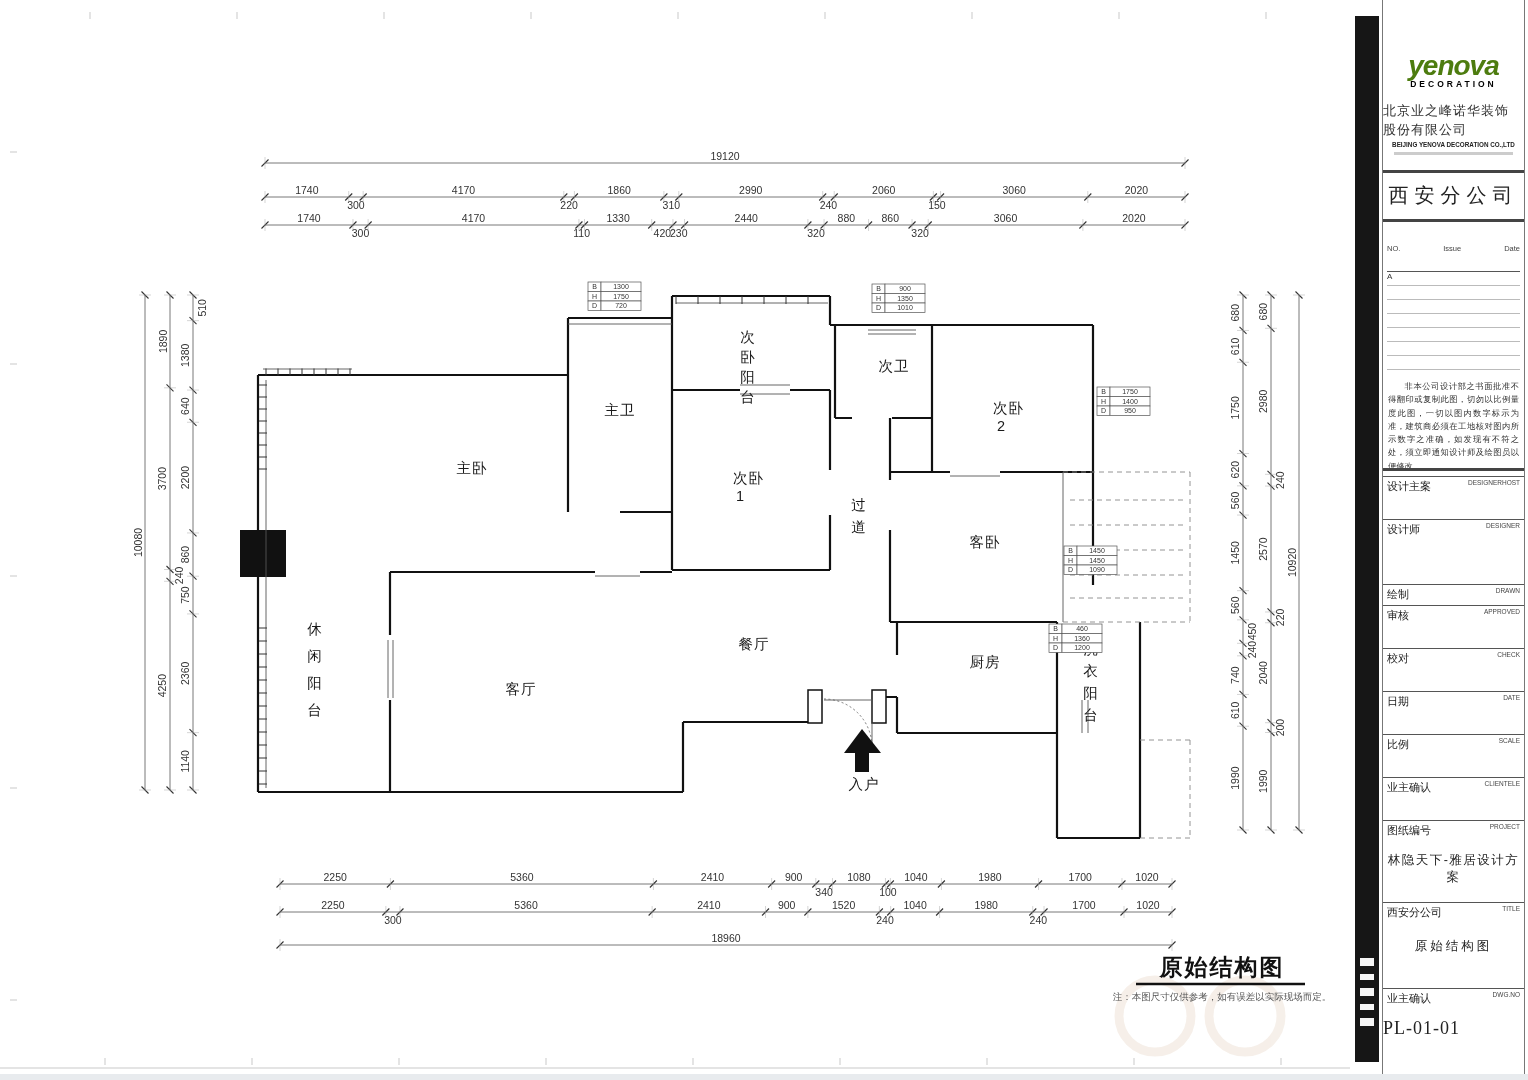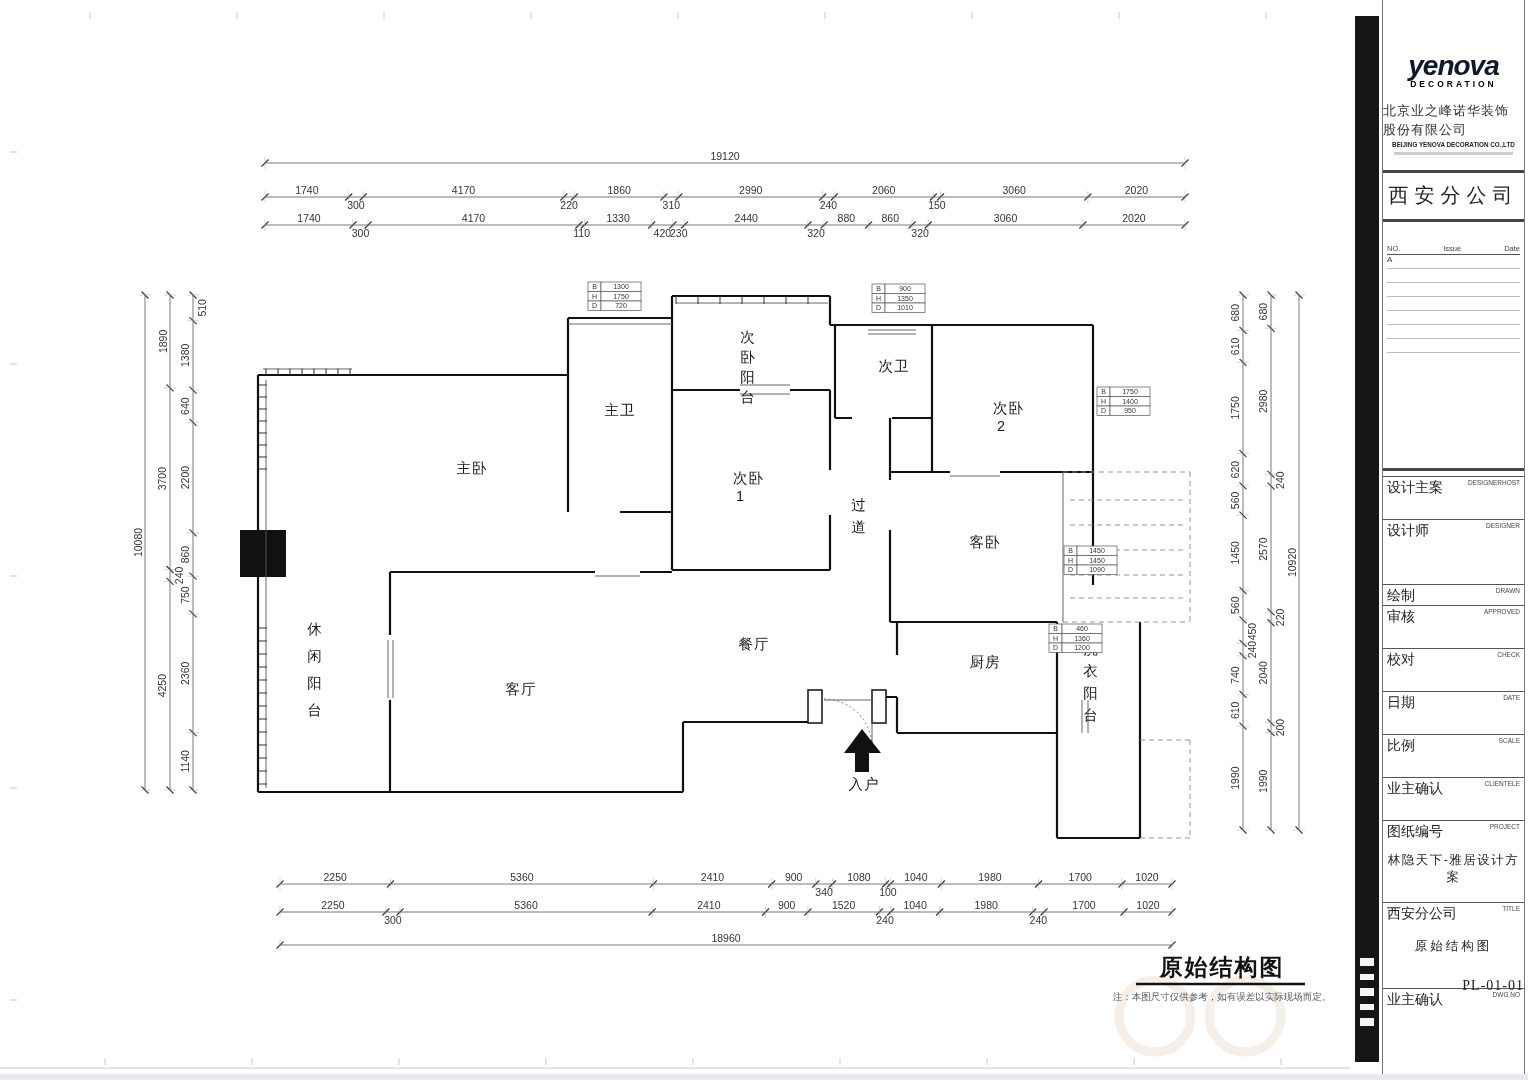"yenova" .logo .yen { color: #0f172a -> #4d7c0f }
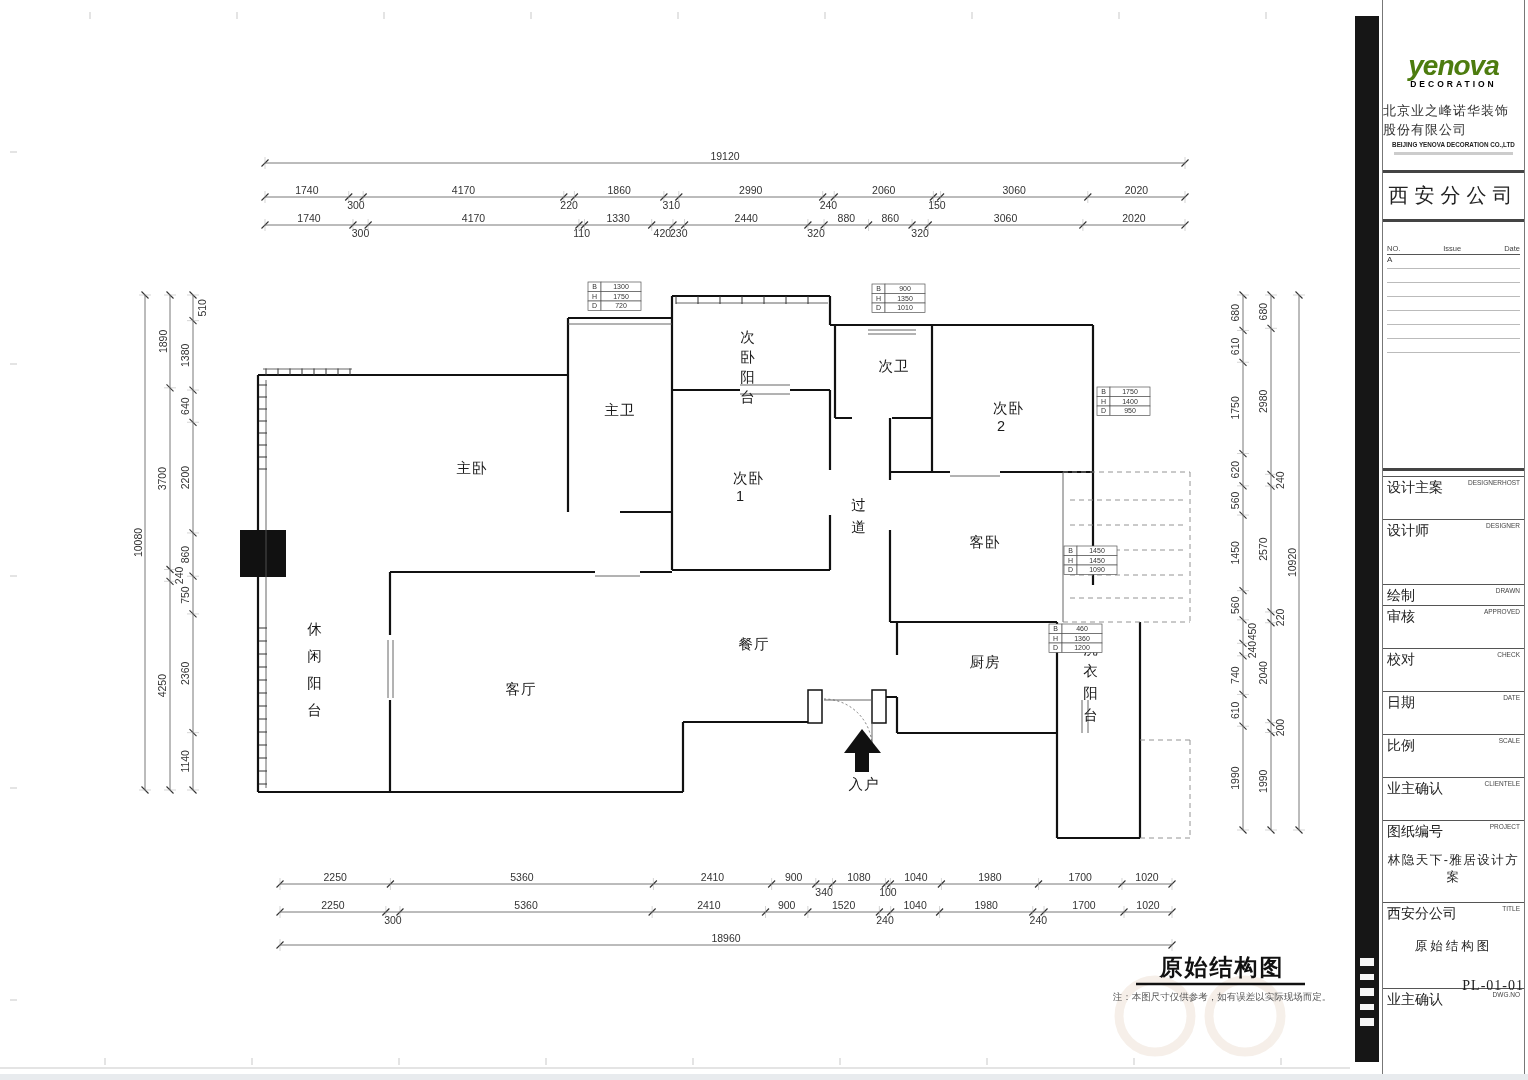"NO." .rev .hdr { padding-bottom: 1px -> 18px }
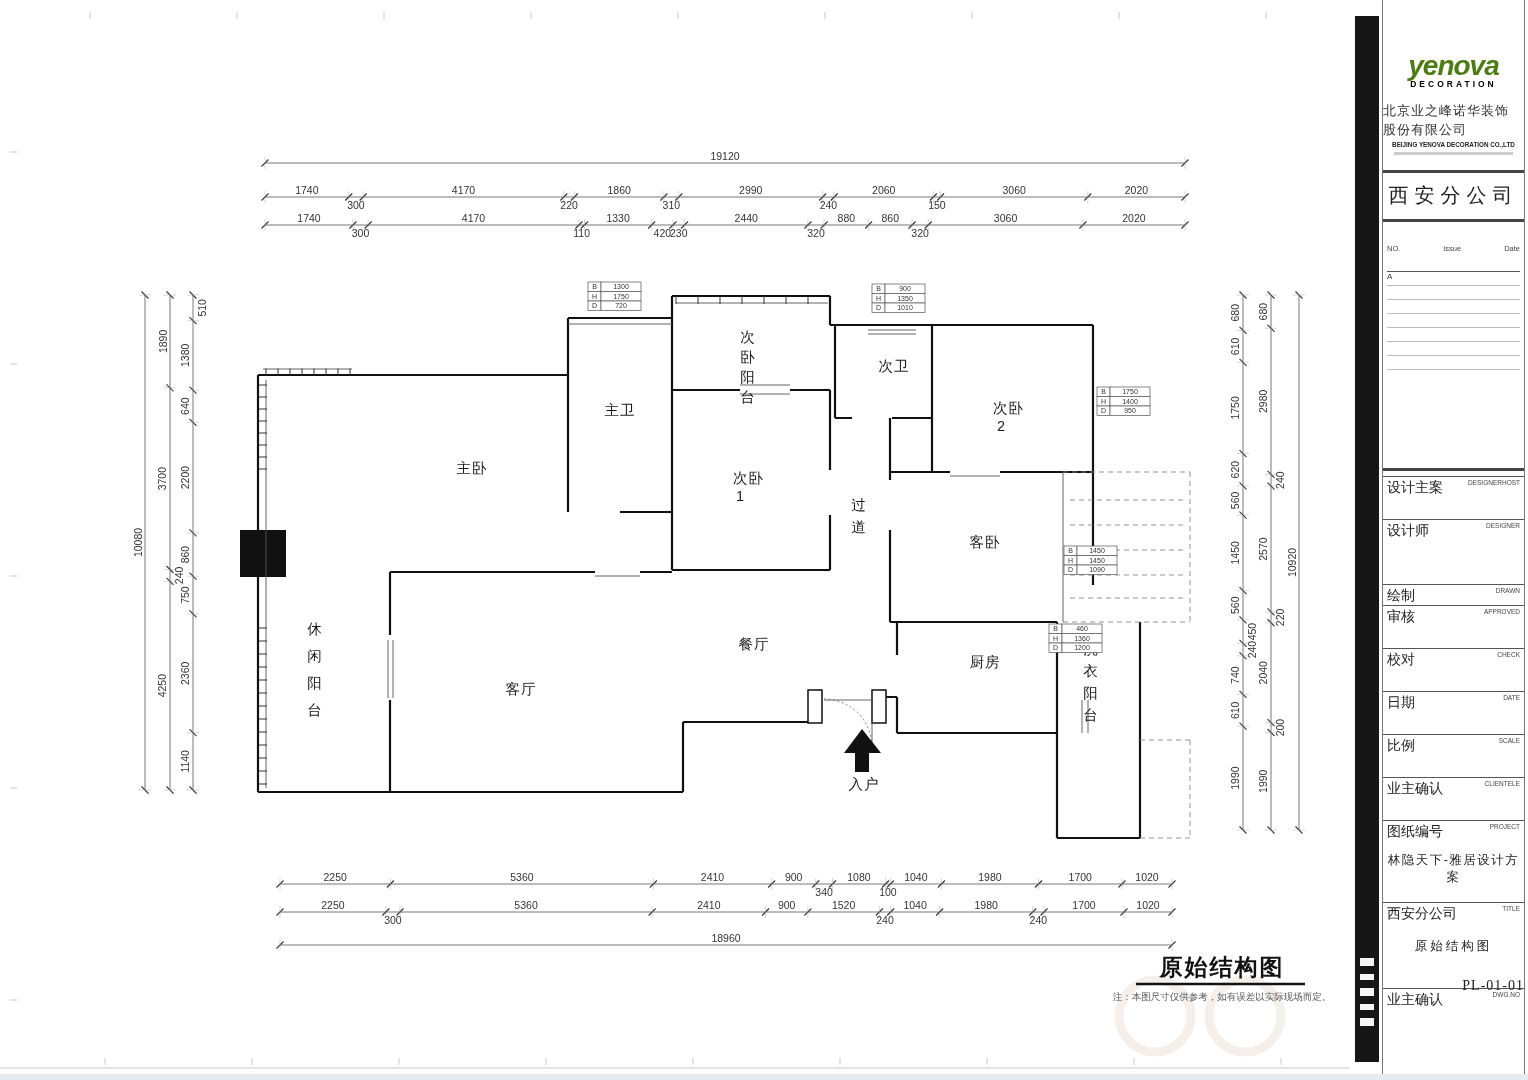"非本公司设计部之书面批准不得翻印或复制此图，切勿以比例量度此图，一切以图内数字标" div.abs { html: none -> <div>非本公司设计部之书面批准不得翻印或复制此图，切勿以比例量度此图，一切以图内数字标示为准，建筑商必须在工地核对图内所示数字之准确，如发现有不符之处，须立即通知设计师及绘图员以便修改。</div> }
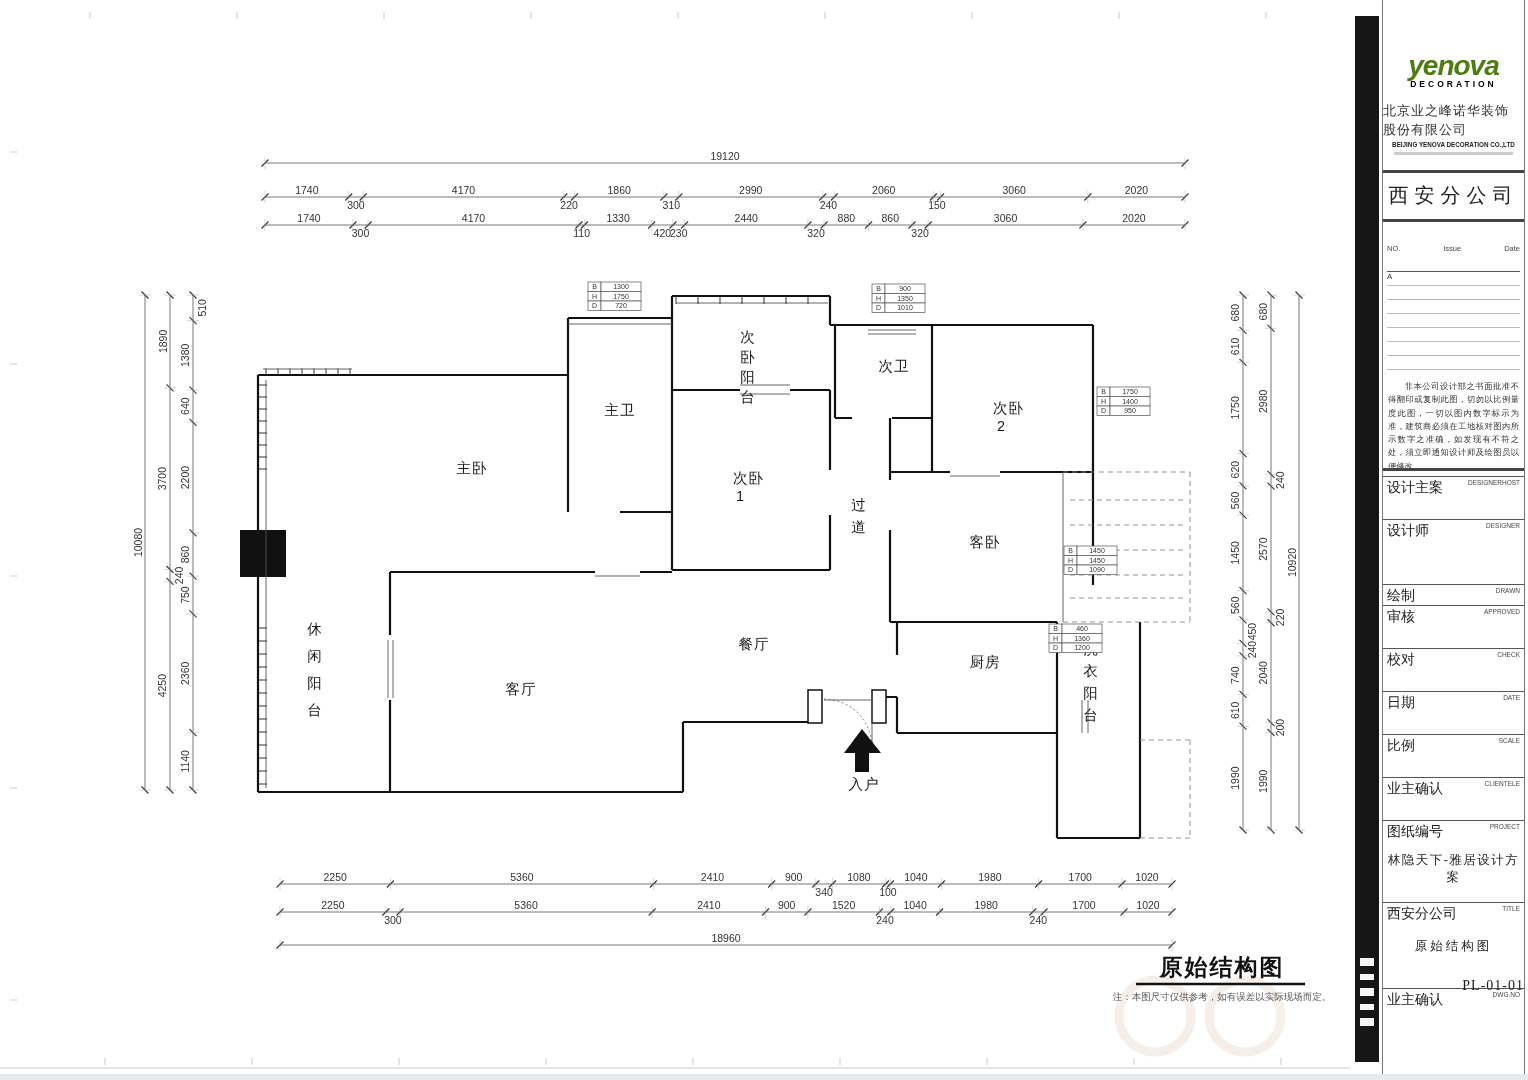"设计主案" .frow .cn { font-size: 14px -> 11px }
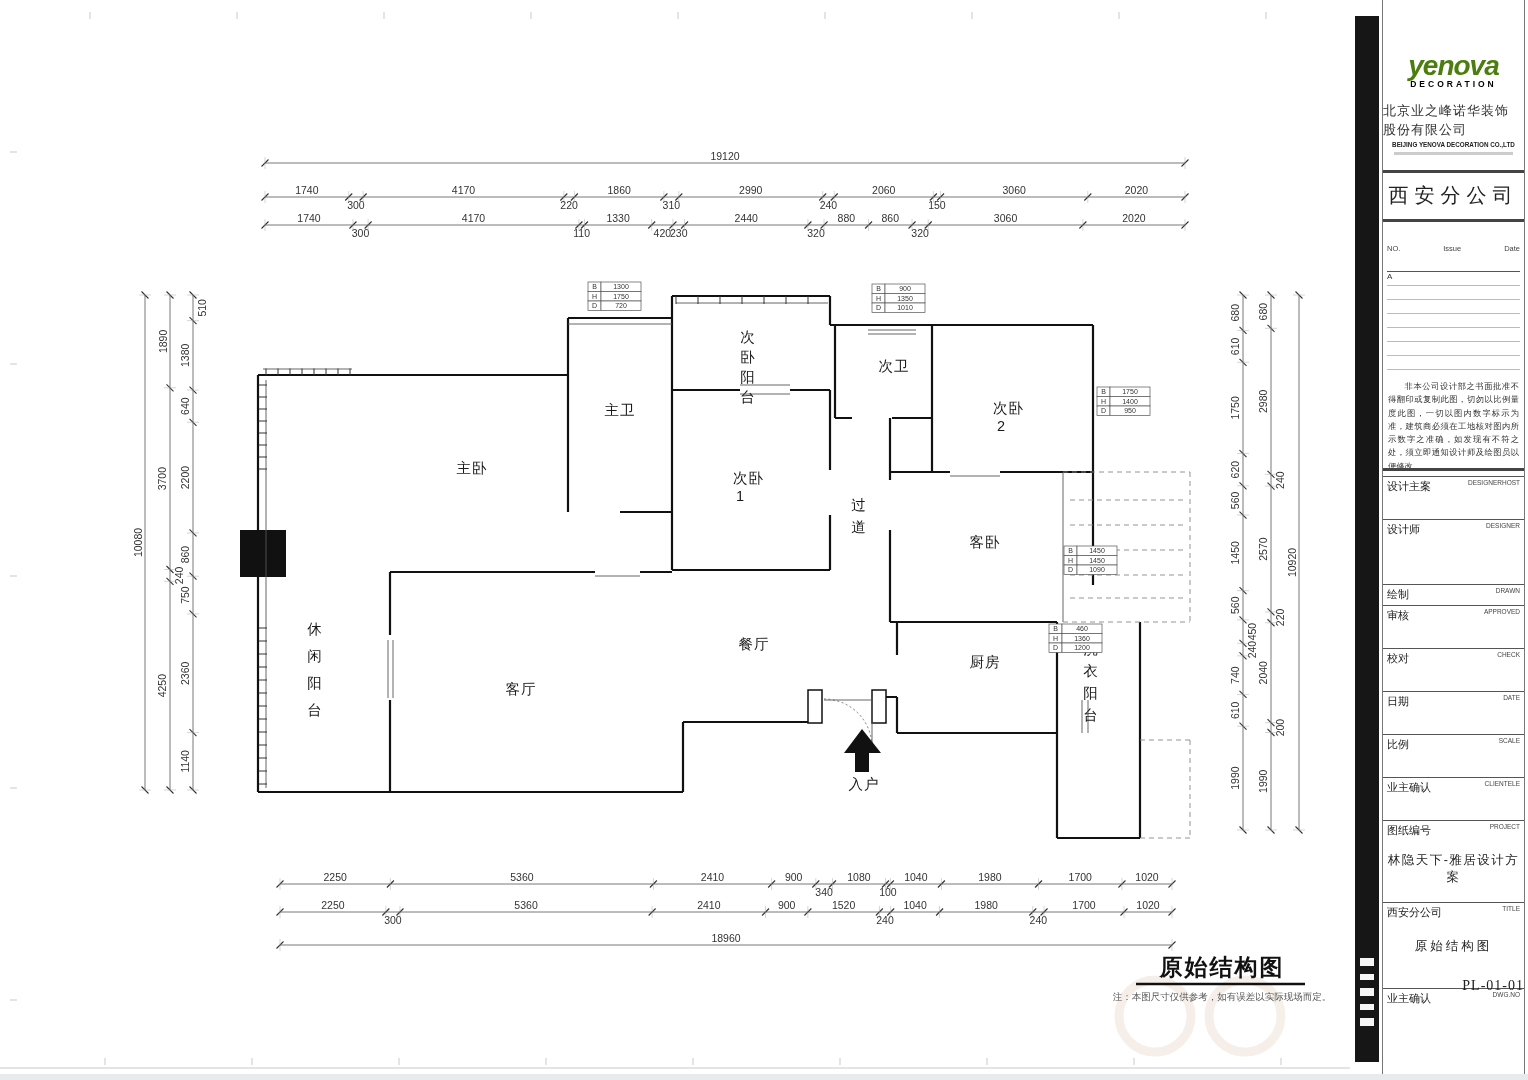"PL-01-01" .dwg-no { font-size: 14px -> 18px; text-align: right -> left; top: 978px -> 1018px }
